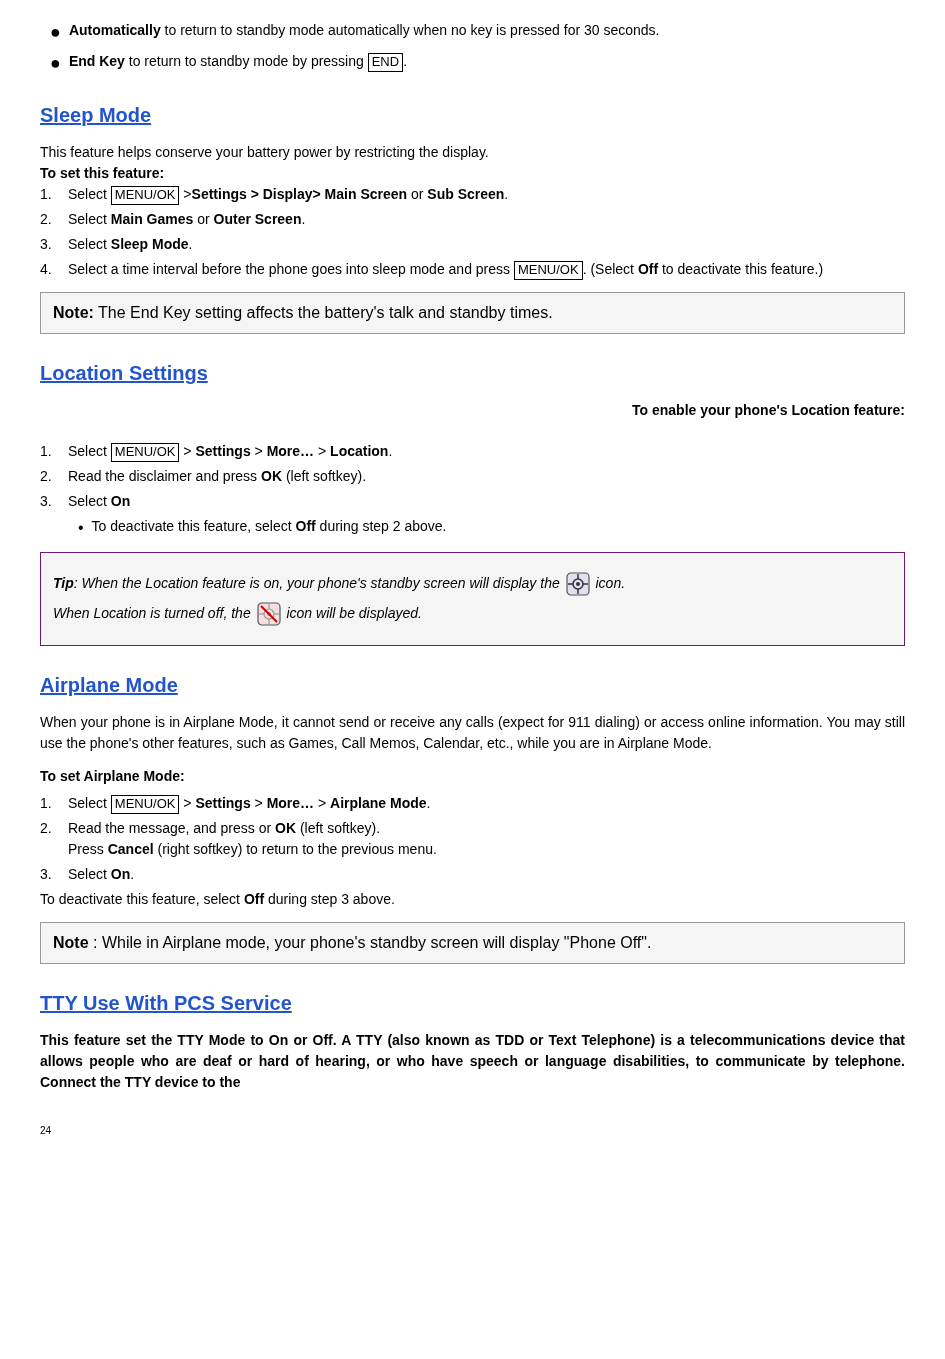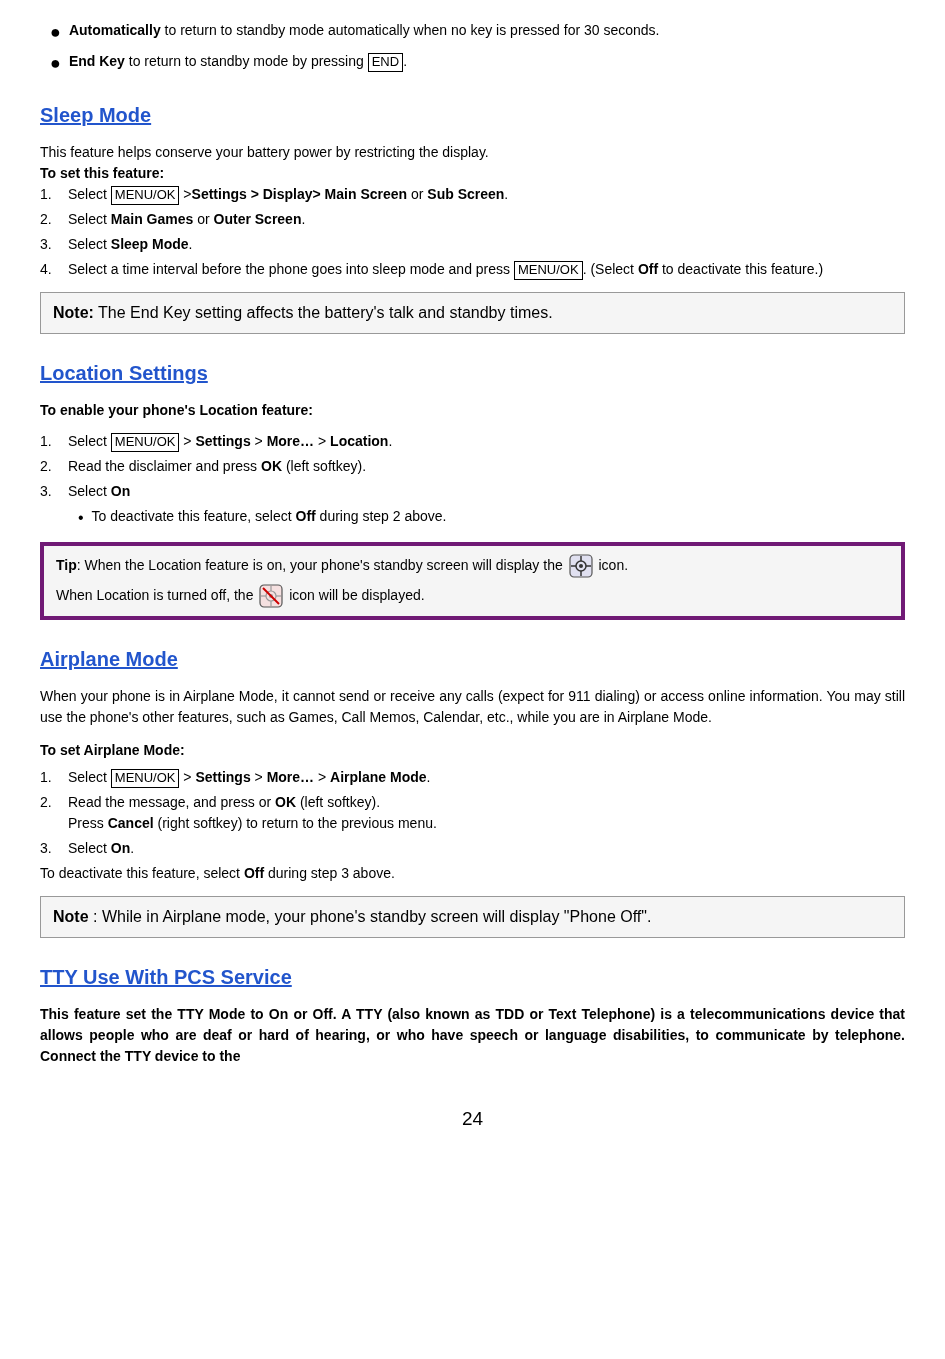"To enable your phone's Location" p { margin-bottom: 10px -> 20px; text-align: none -> right }
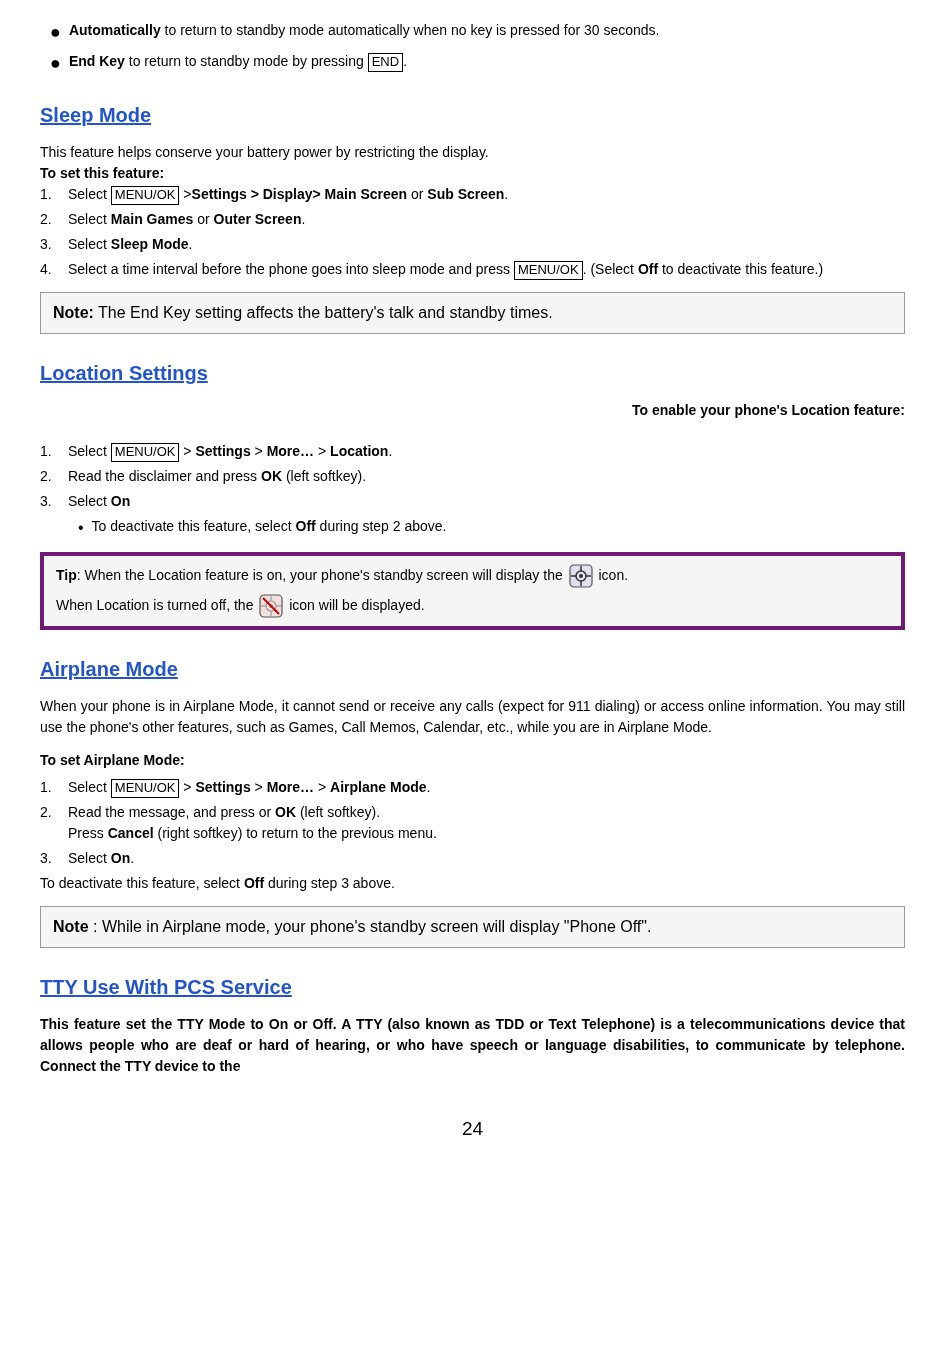"Tip: When the Location feature" .tip-box { border: 4px solid #701a75 -> 1px solid #701a75; font-style: none -> italic; padding: 8px 12px -> 19px 12px }
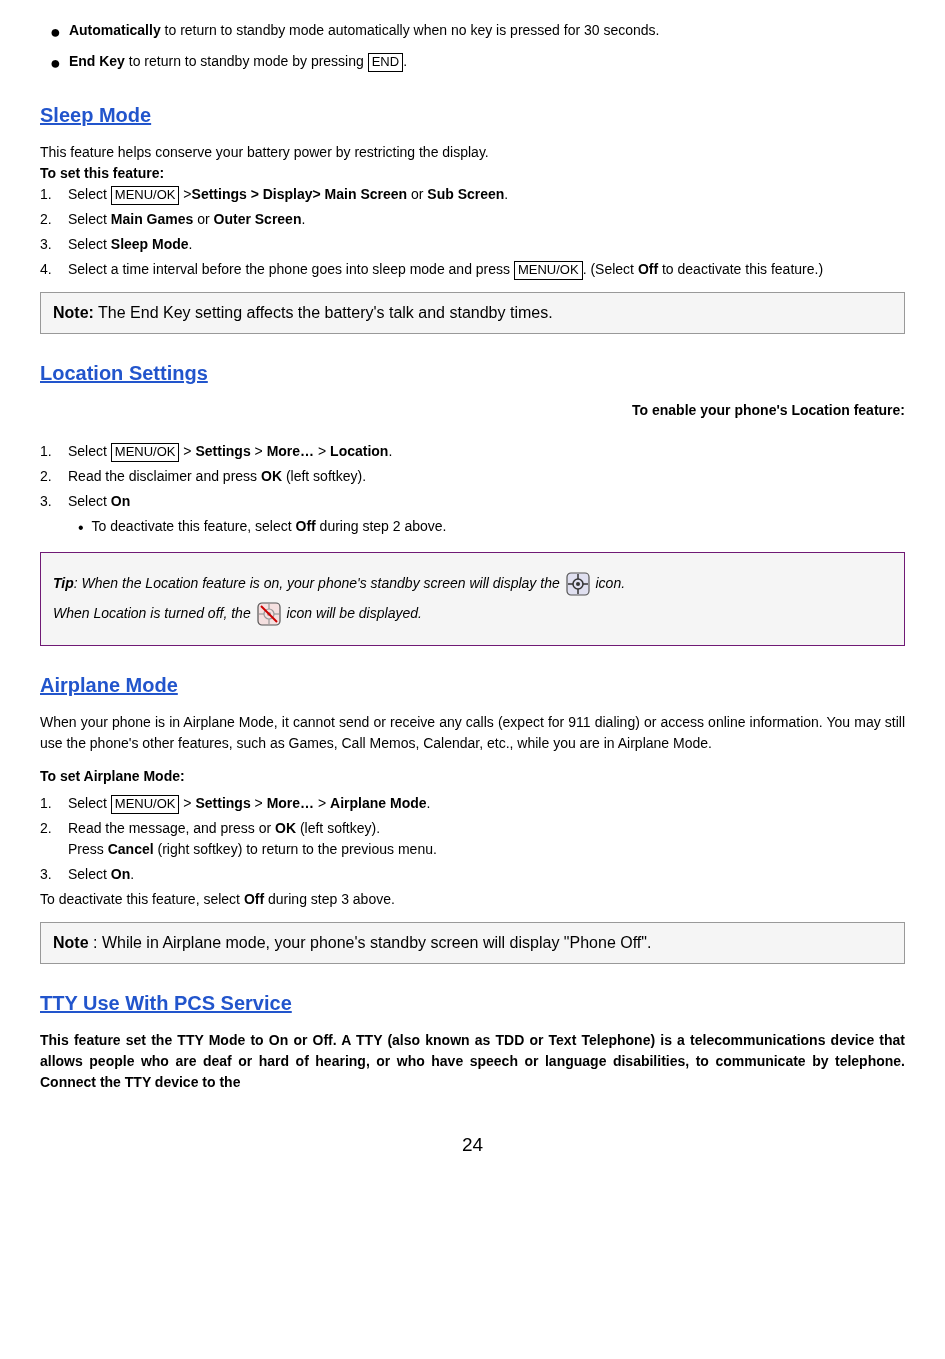"24" .page-number { font-size: 19px -> 10px; margin-top: 38px -> 30px; text-align: center -> left }
